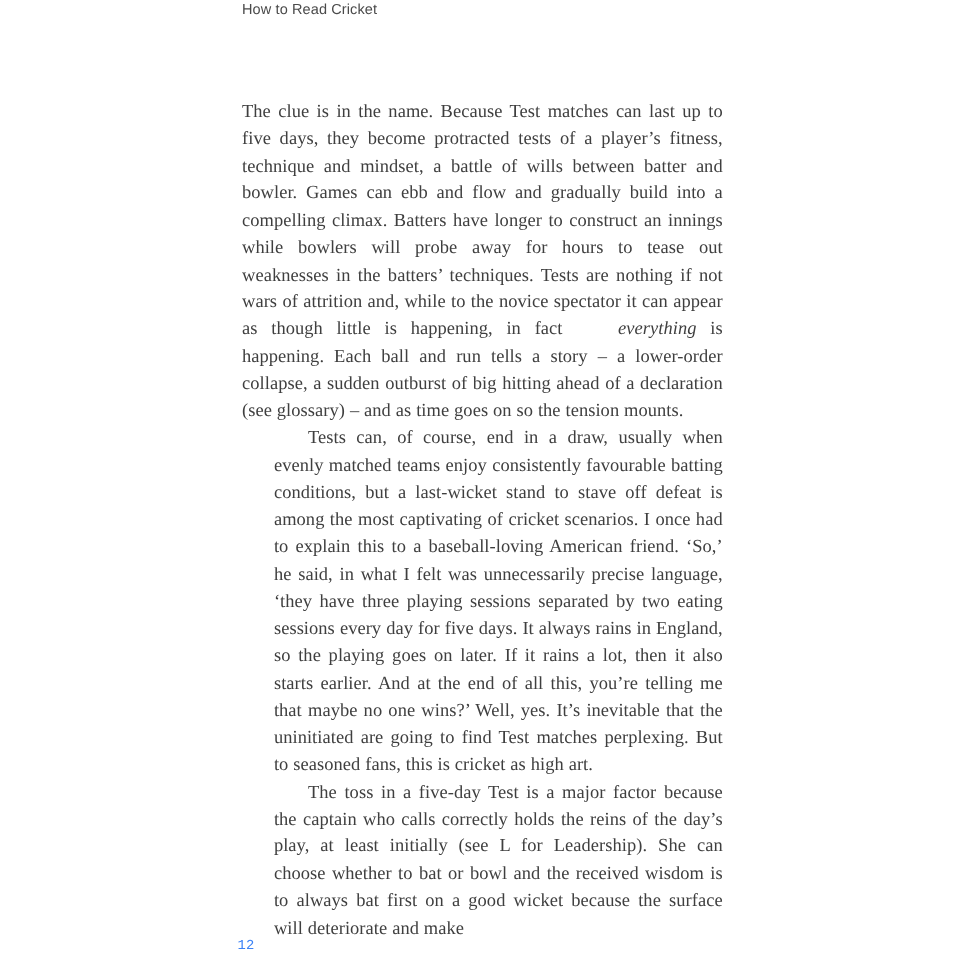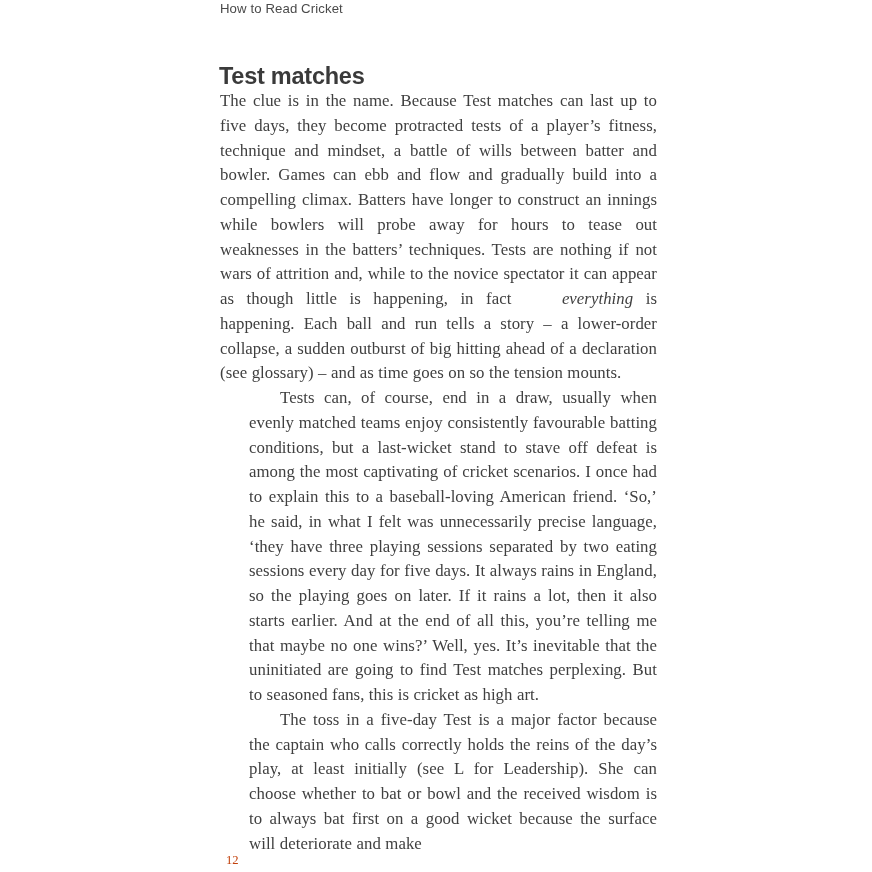"Test matches" h1.chapter-heading { html: <h1>Test matches</h1> -> none }
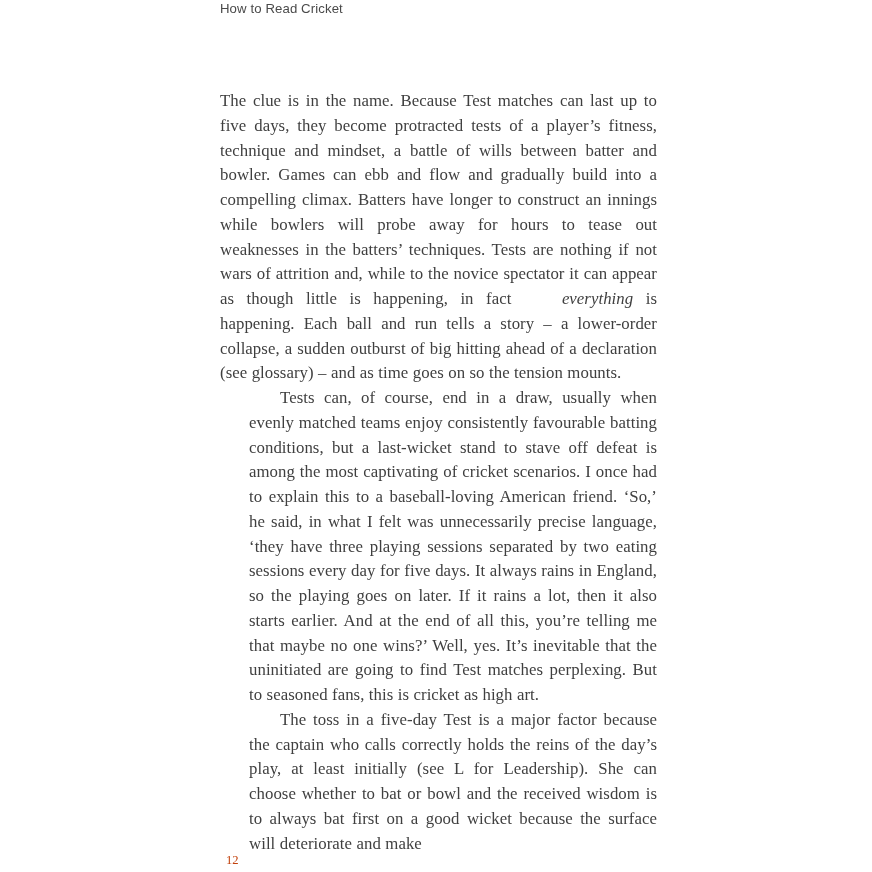"12" .page-number { color: #c2410c -> #3b82f6; font-family: Liberation Serif, serif -> Liberation Mono, monospace; left: 226px -> 216px }
